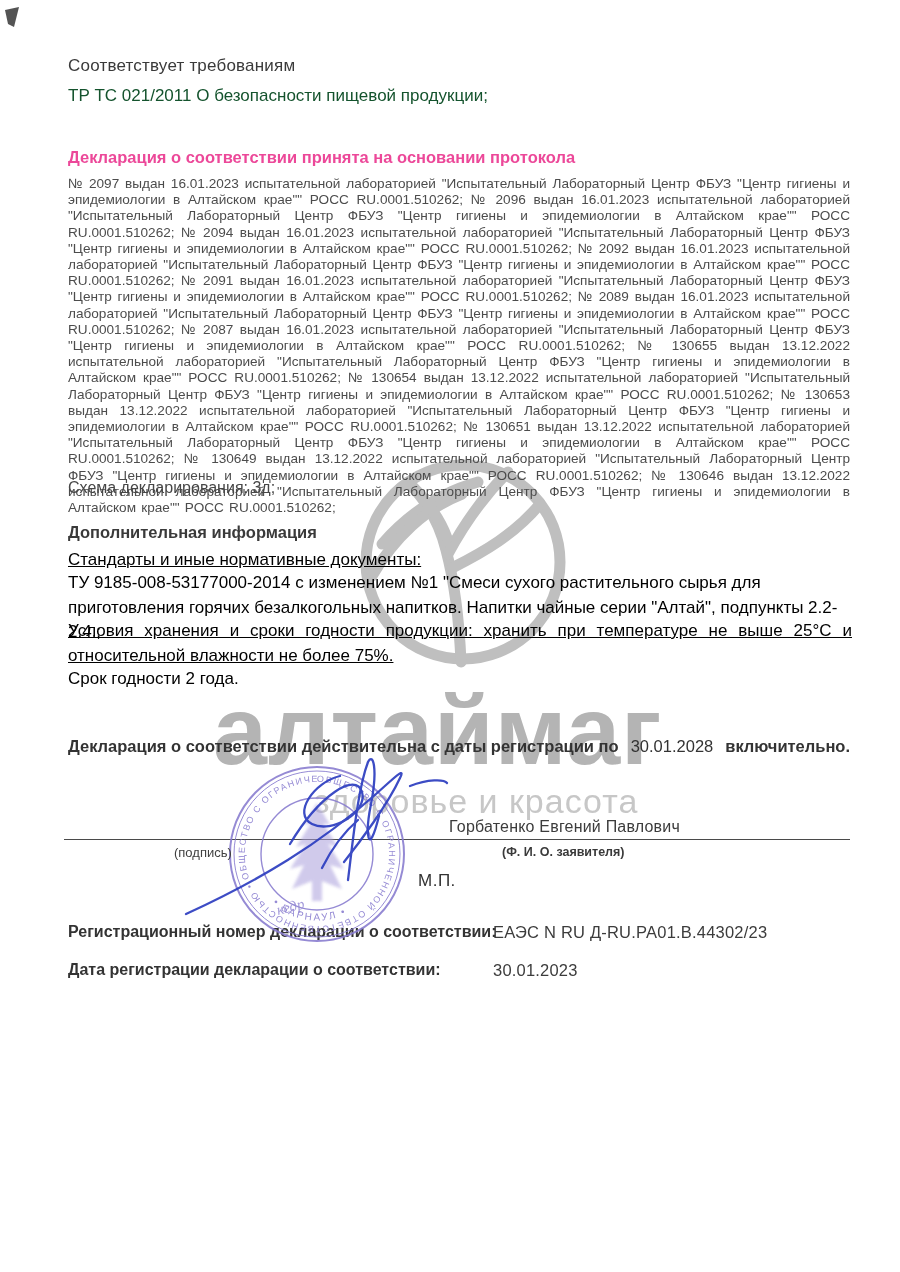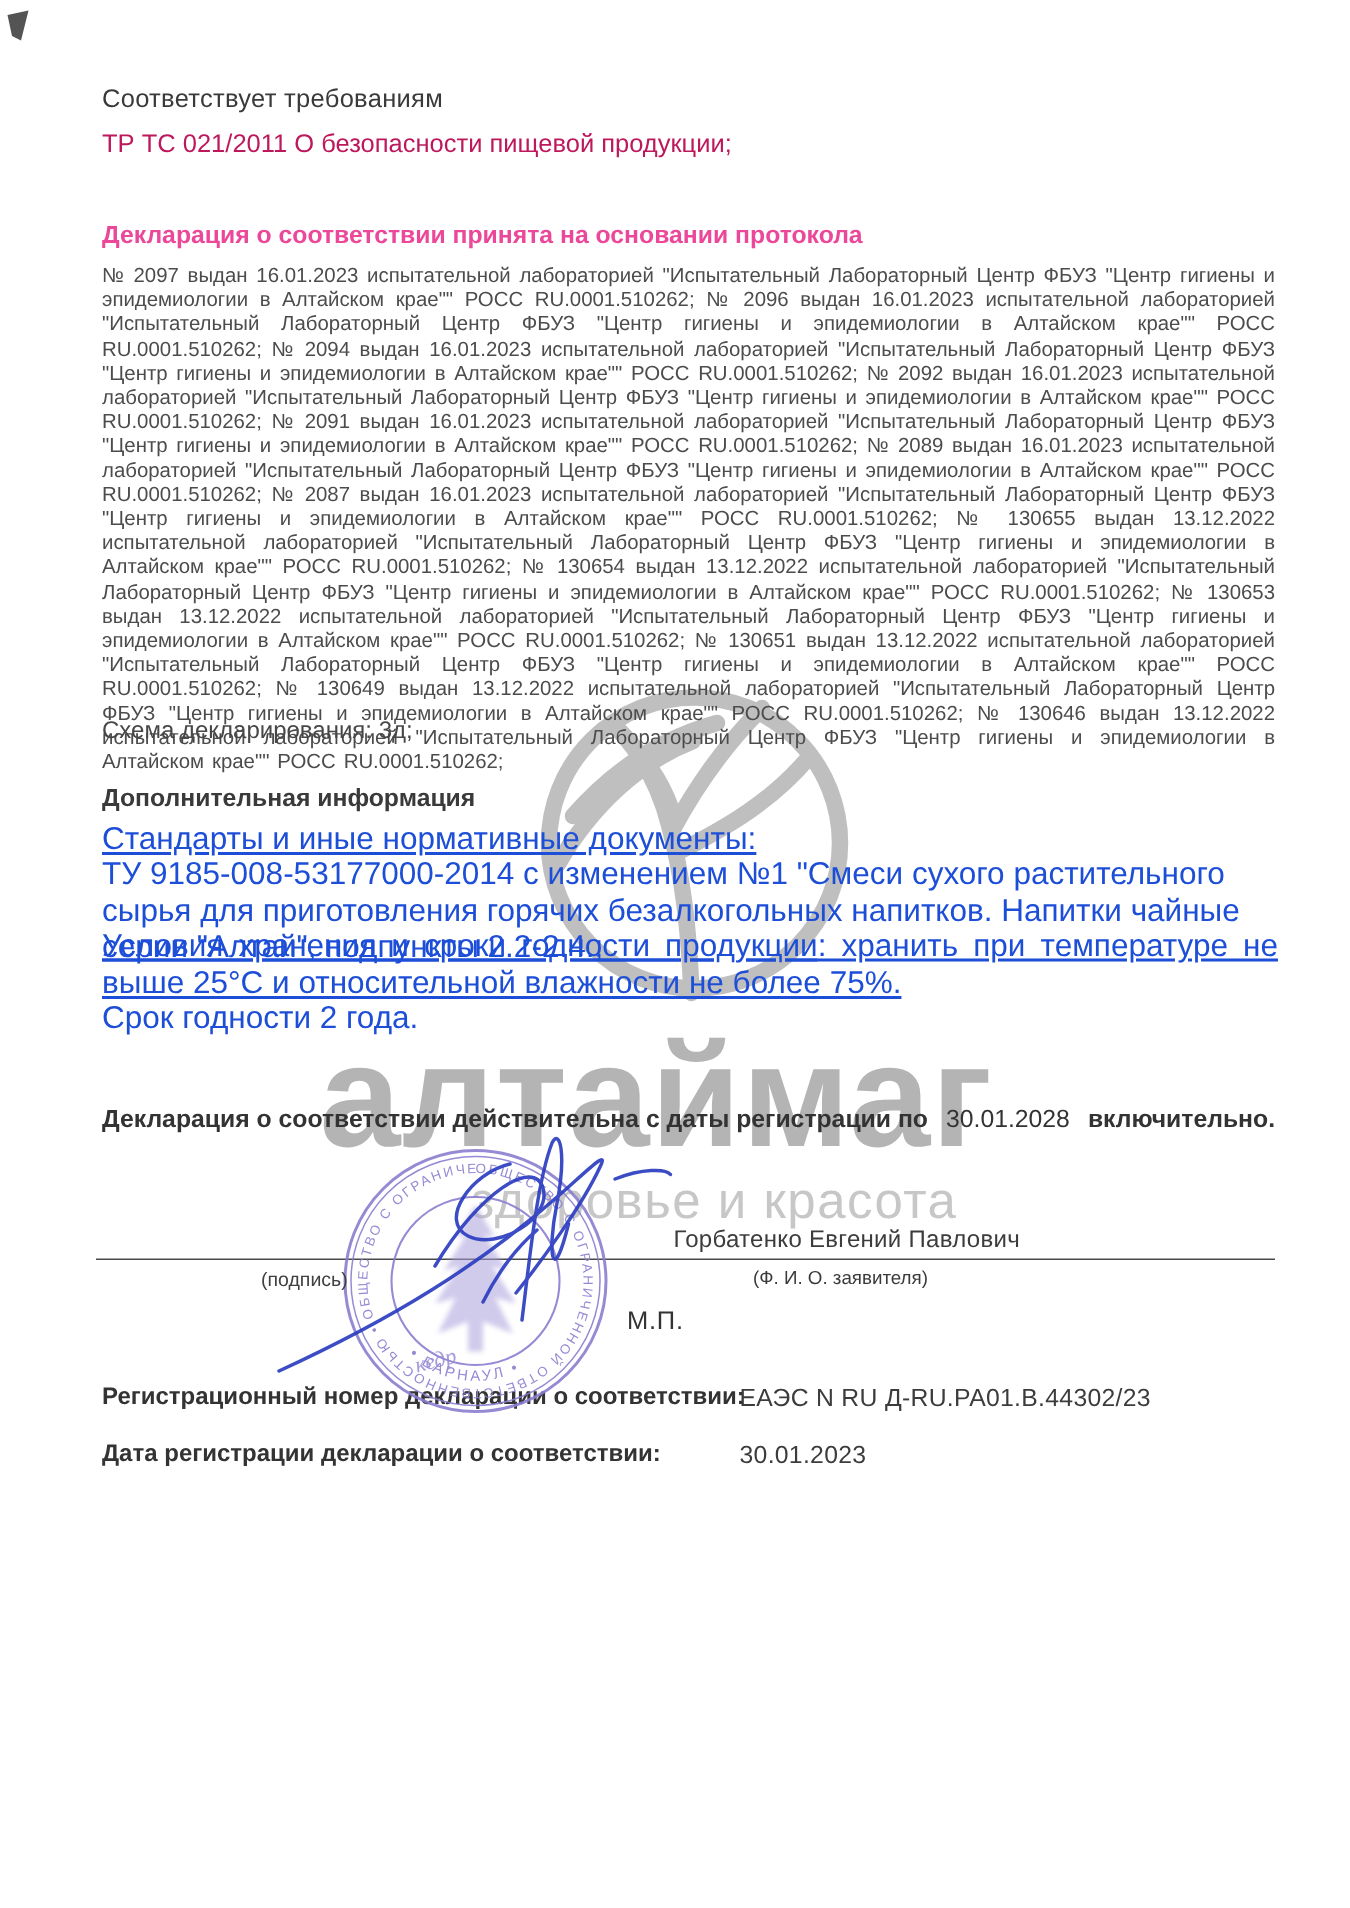"ТР ТС 021/2011 О безопасности" .line17 { color: #be185d -> #14532d }
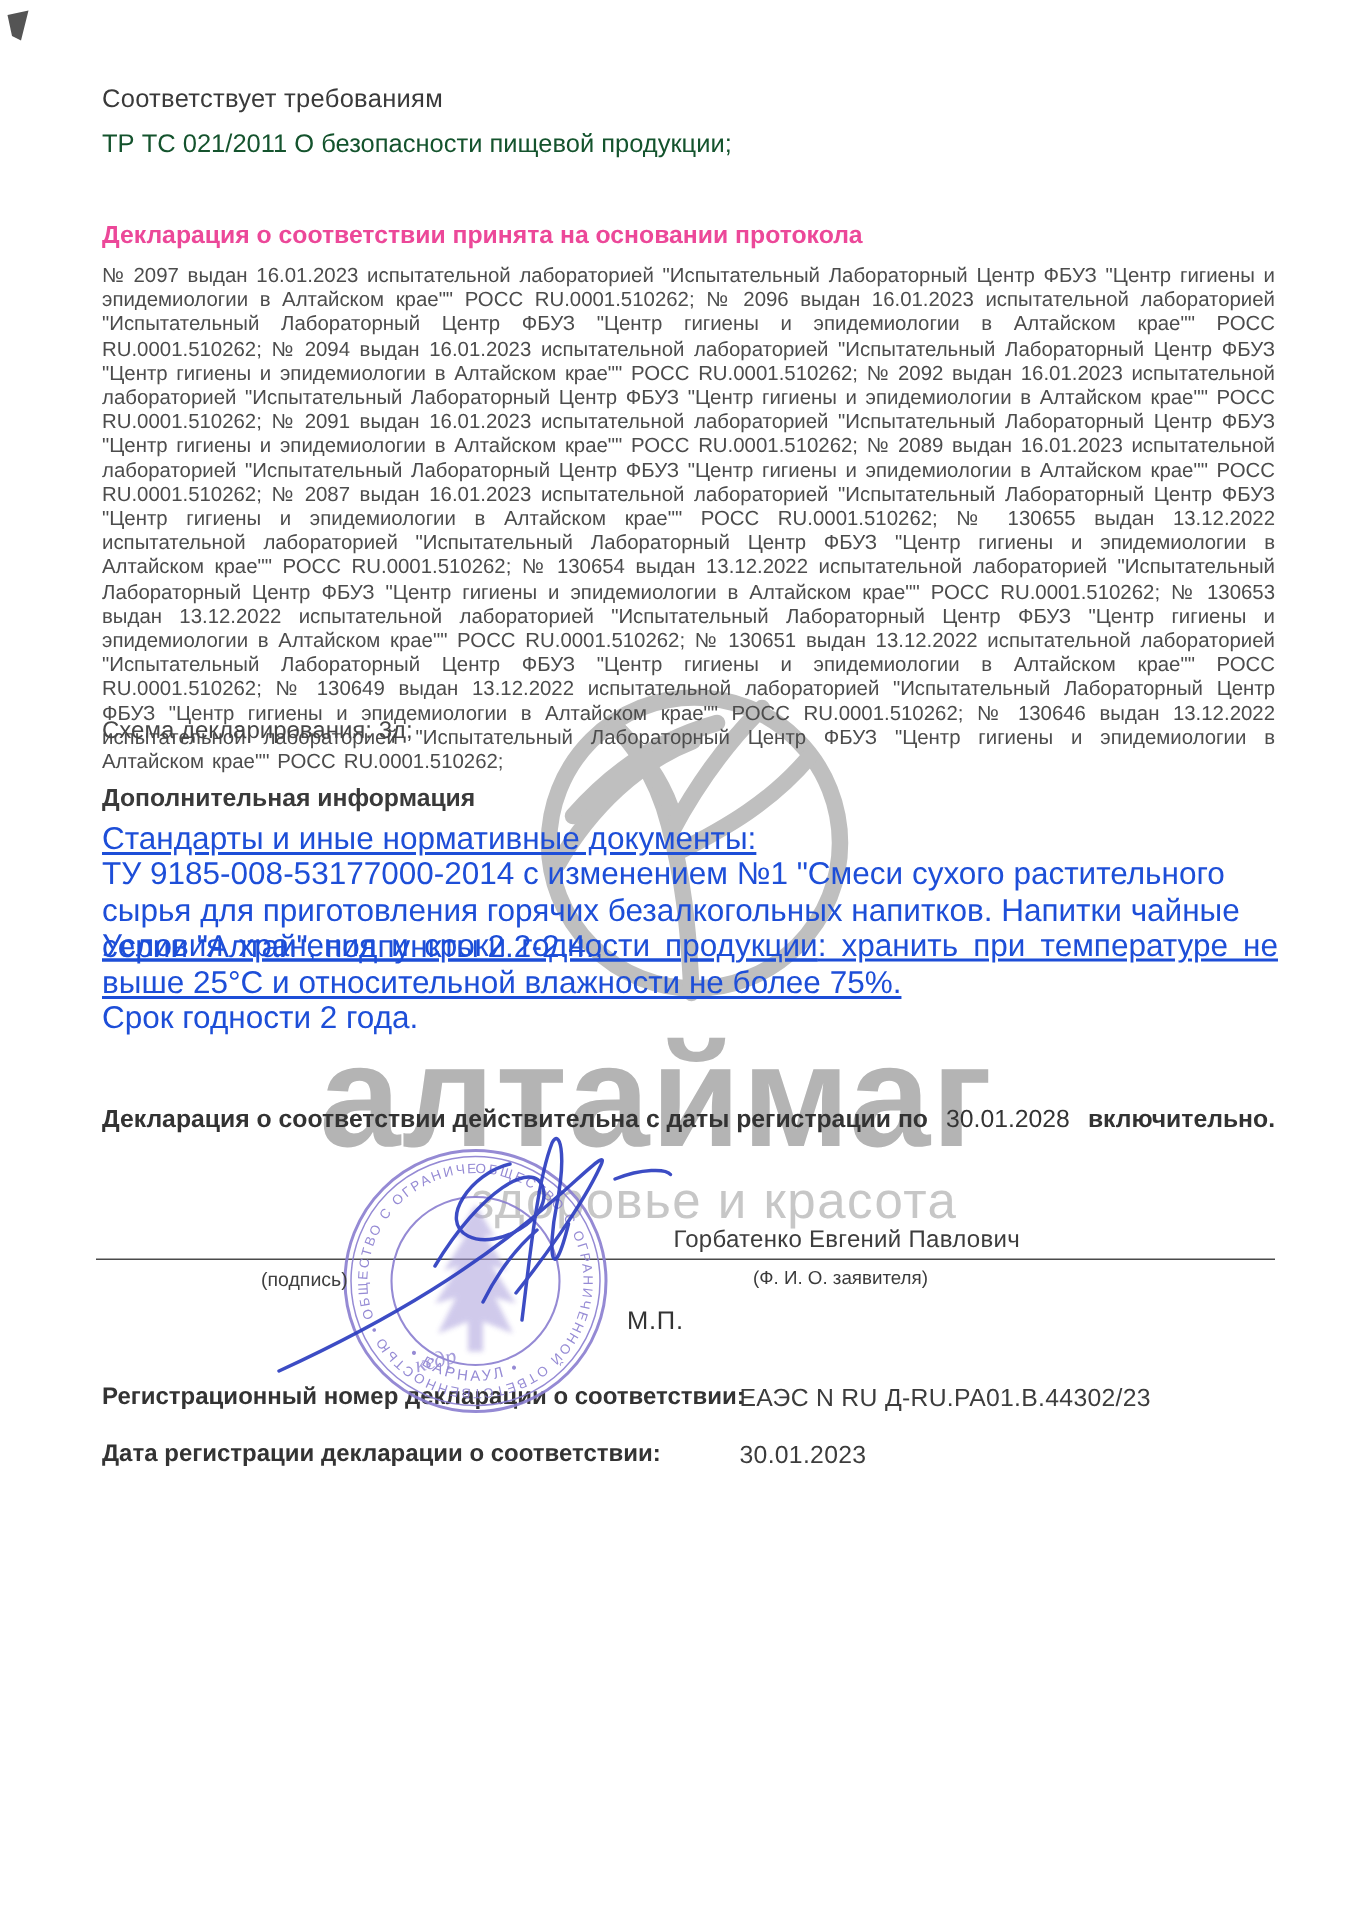"Стандарты и иные нормативные документы:" .add-line { color: #1d4ed8 -> #000000; font-size: 21px -> 17px }
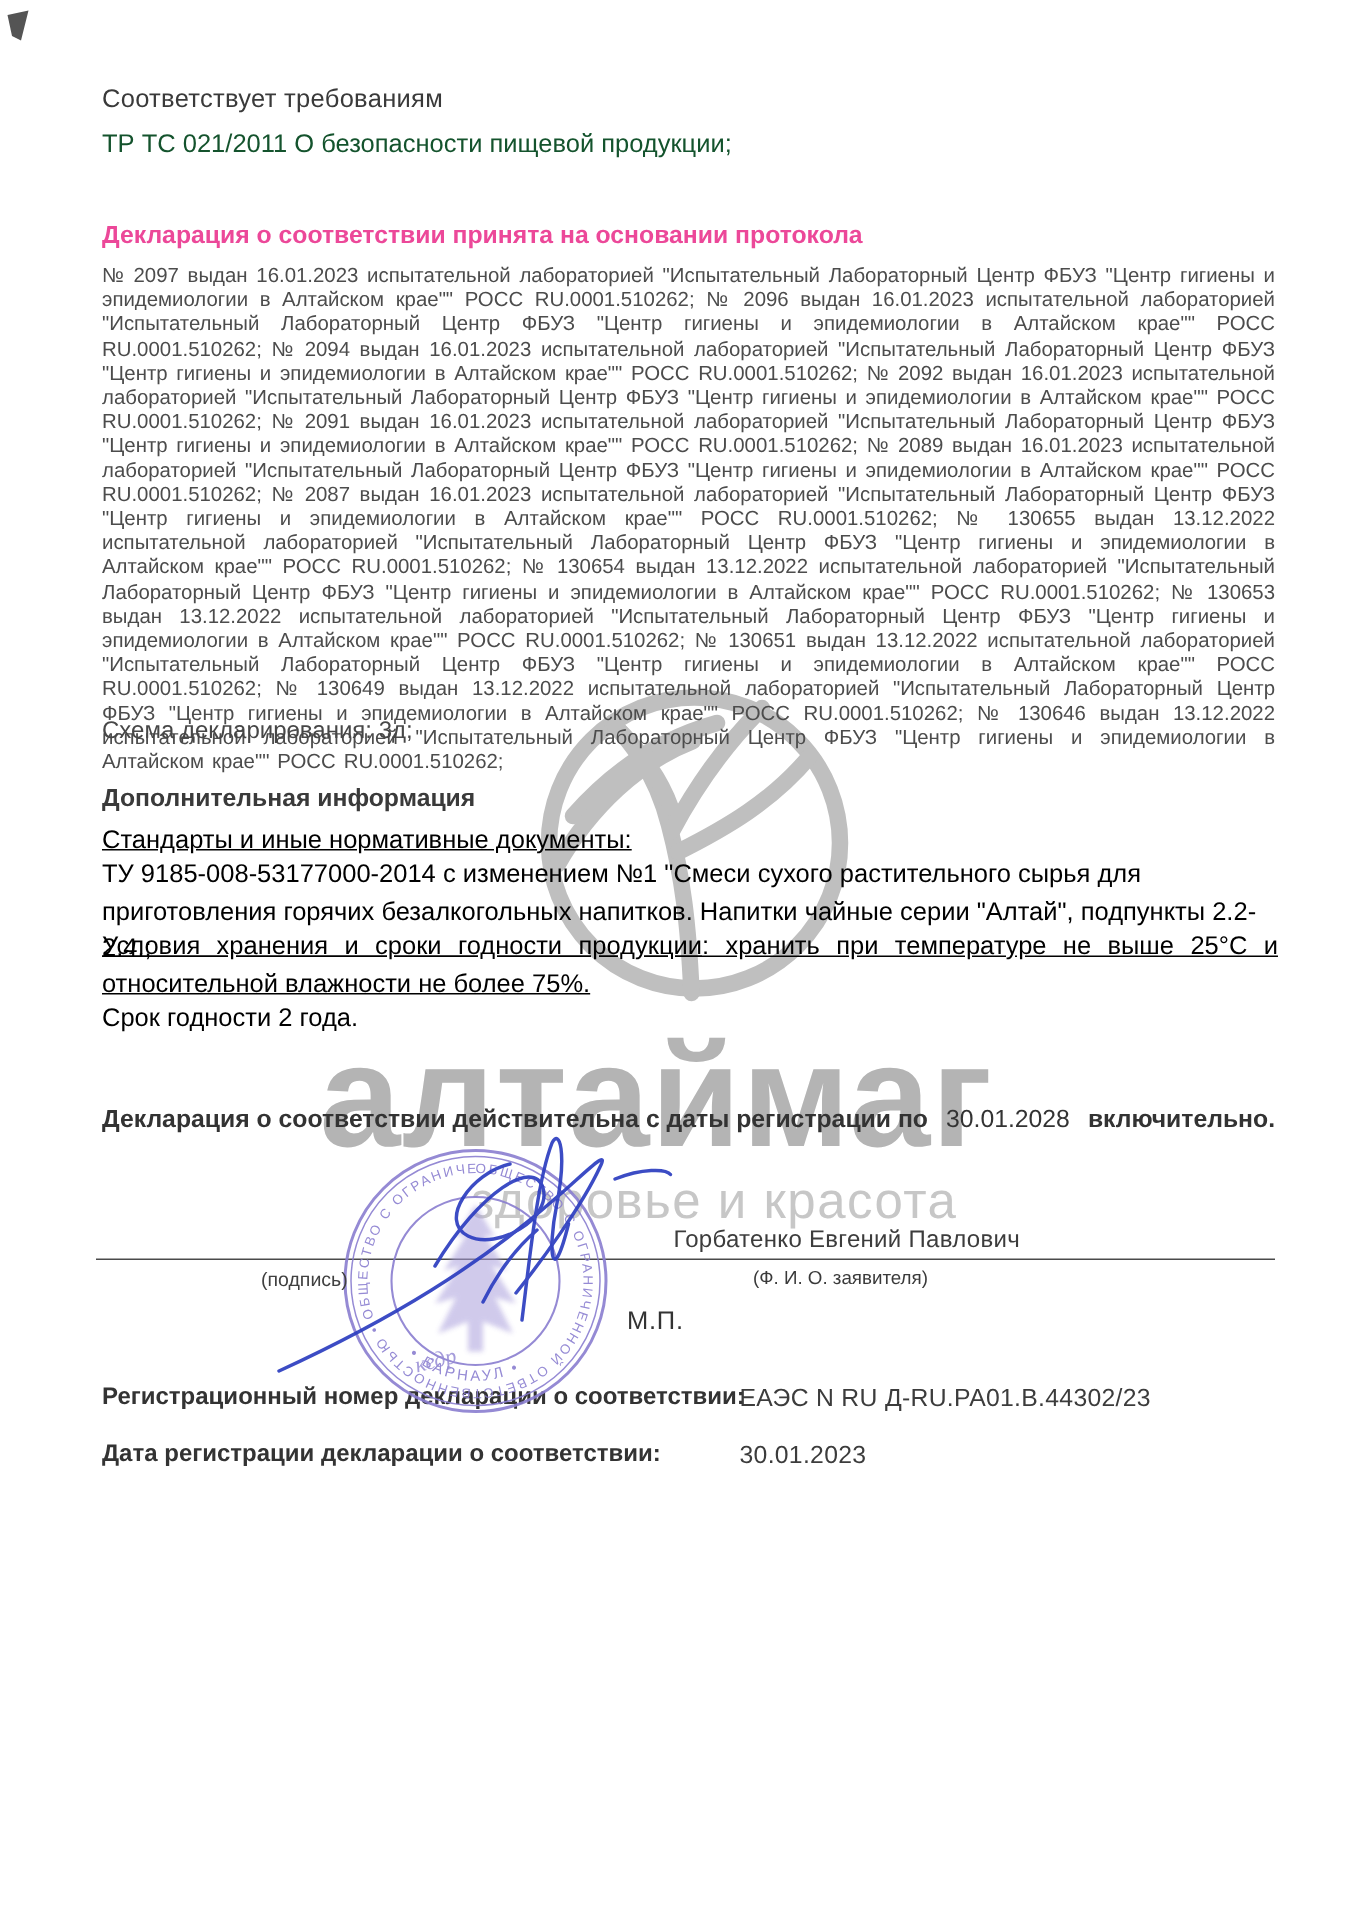"(Ф. И. О. заявителя)" .fio-cap { font-weight: 400 -> 700 }
